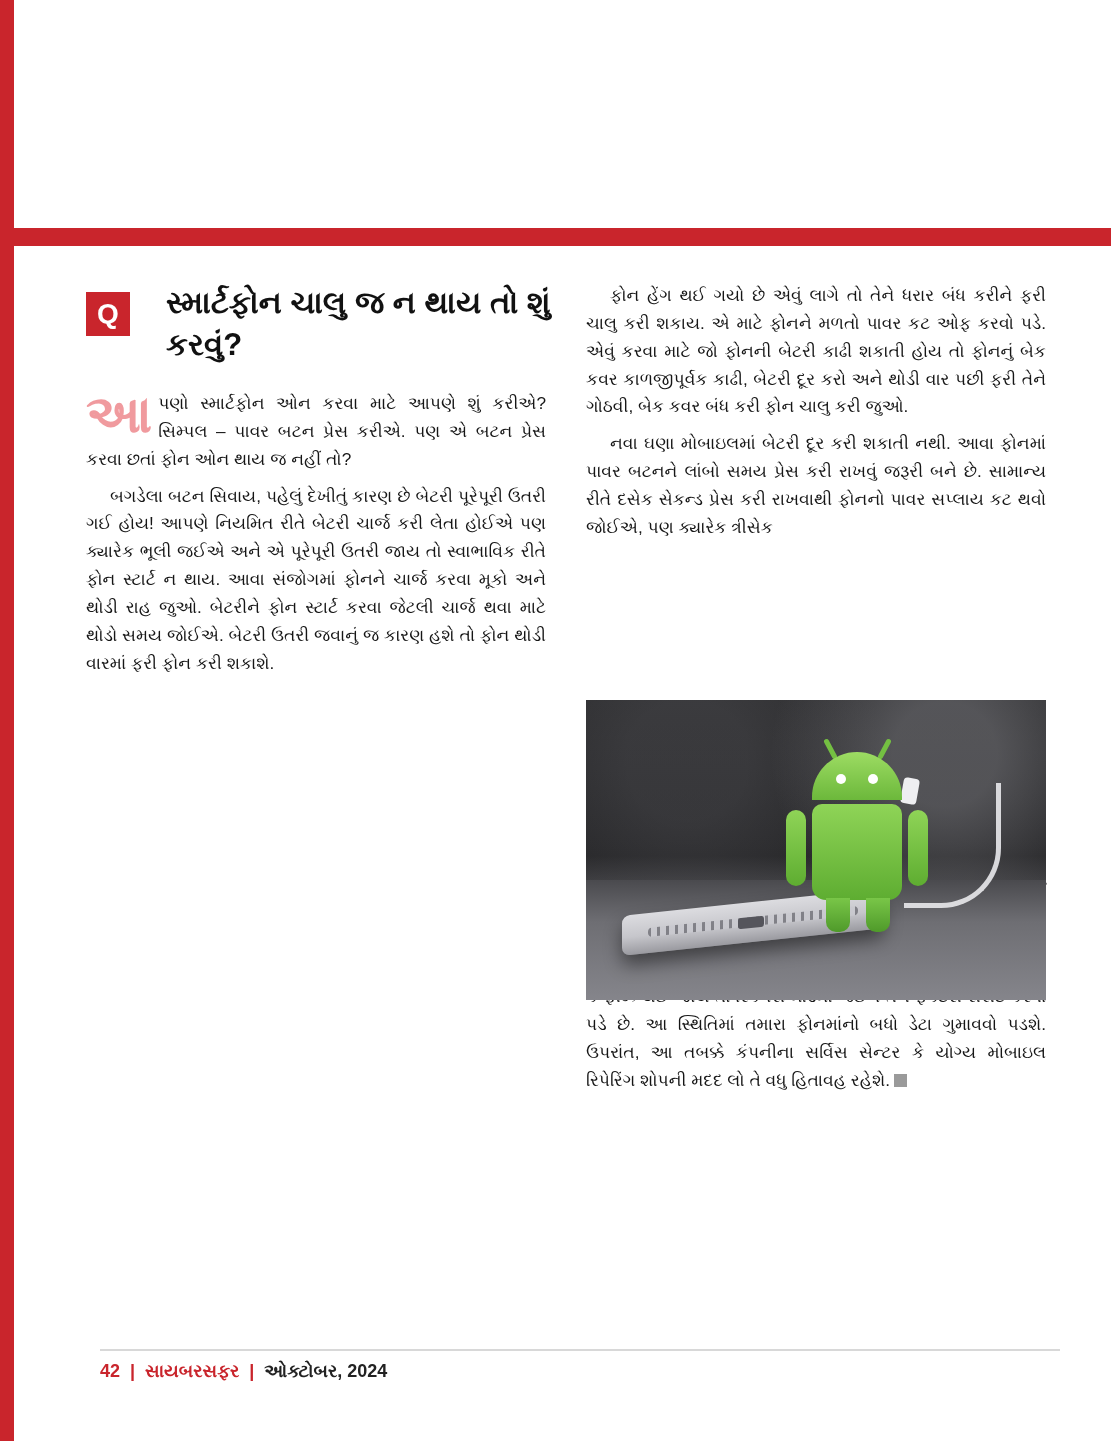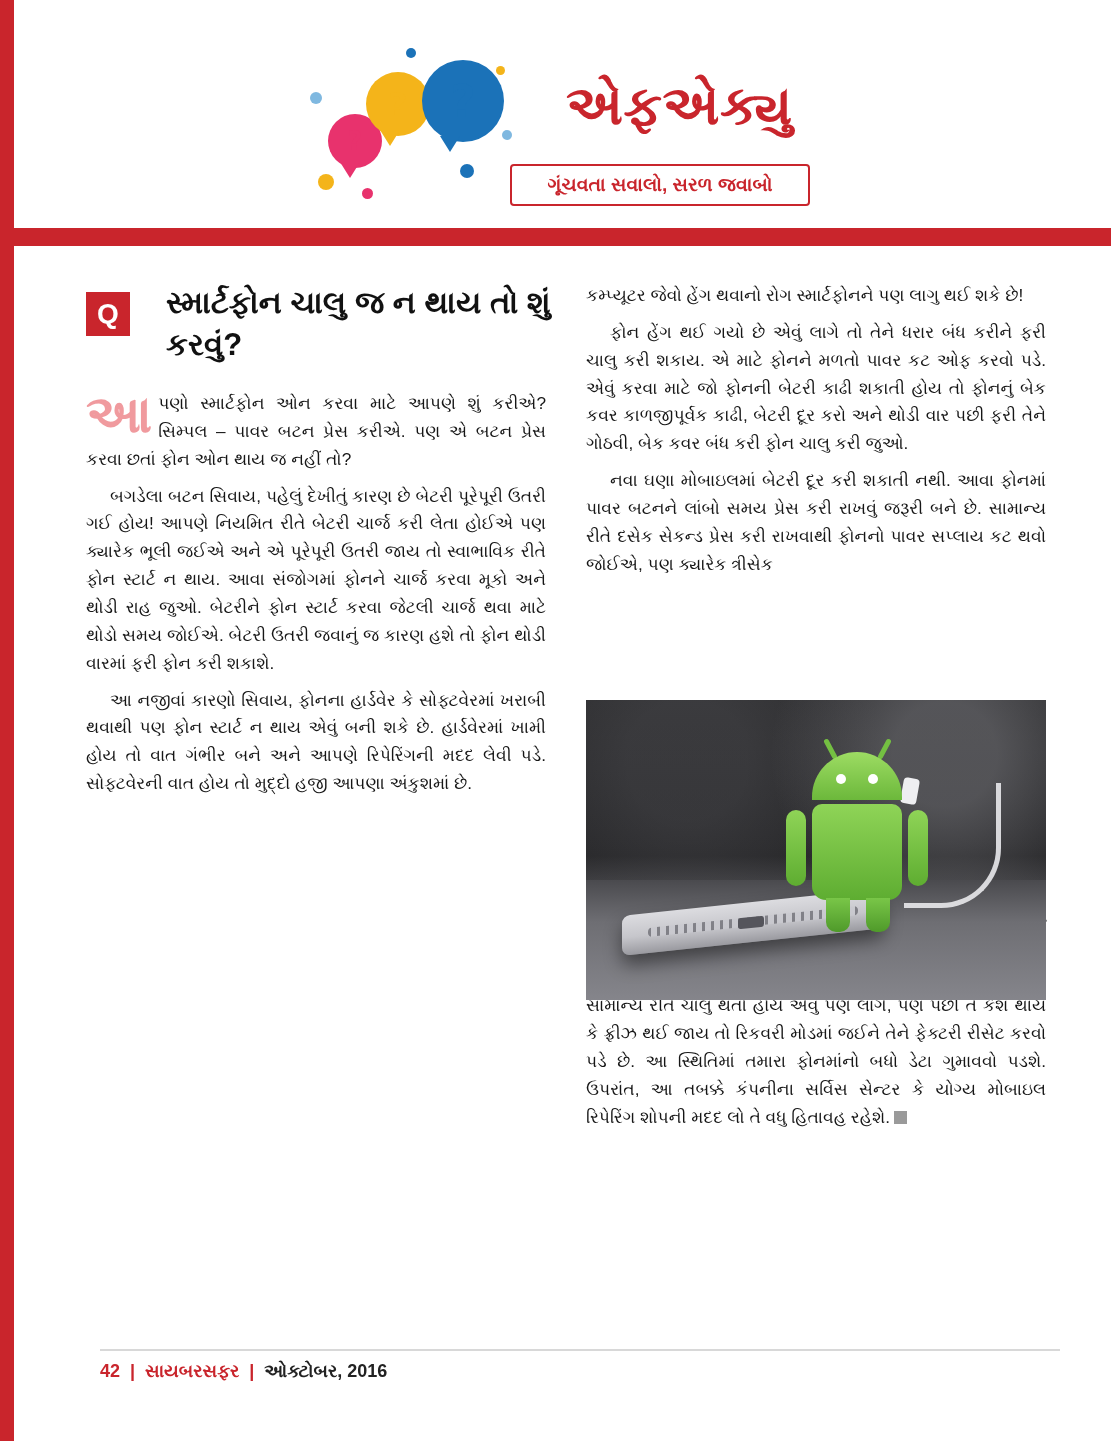"એફએક્યુ" div.masthead { html: <div> <div> <div></div> <div></div> <div></div> <div></div> <div></div> <div></div> <div></div> <div> <span>?</span> </div> <div> <span>?</span> </div> <div> <span>?</span> </div> </div> <div>એફએક્યુ</div> <div>ગૂંચવતા સવાલો, સરળ જવાબો</div> </div> -> none }
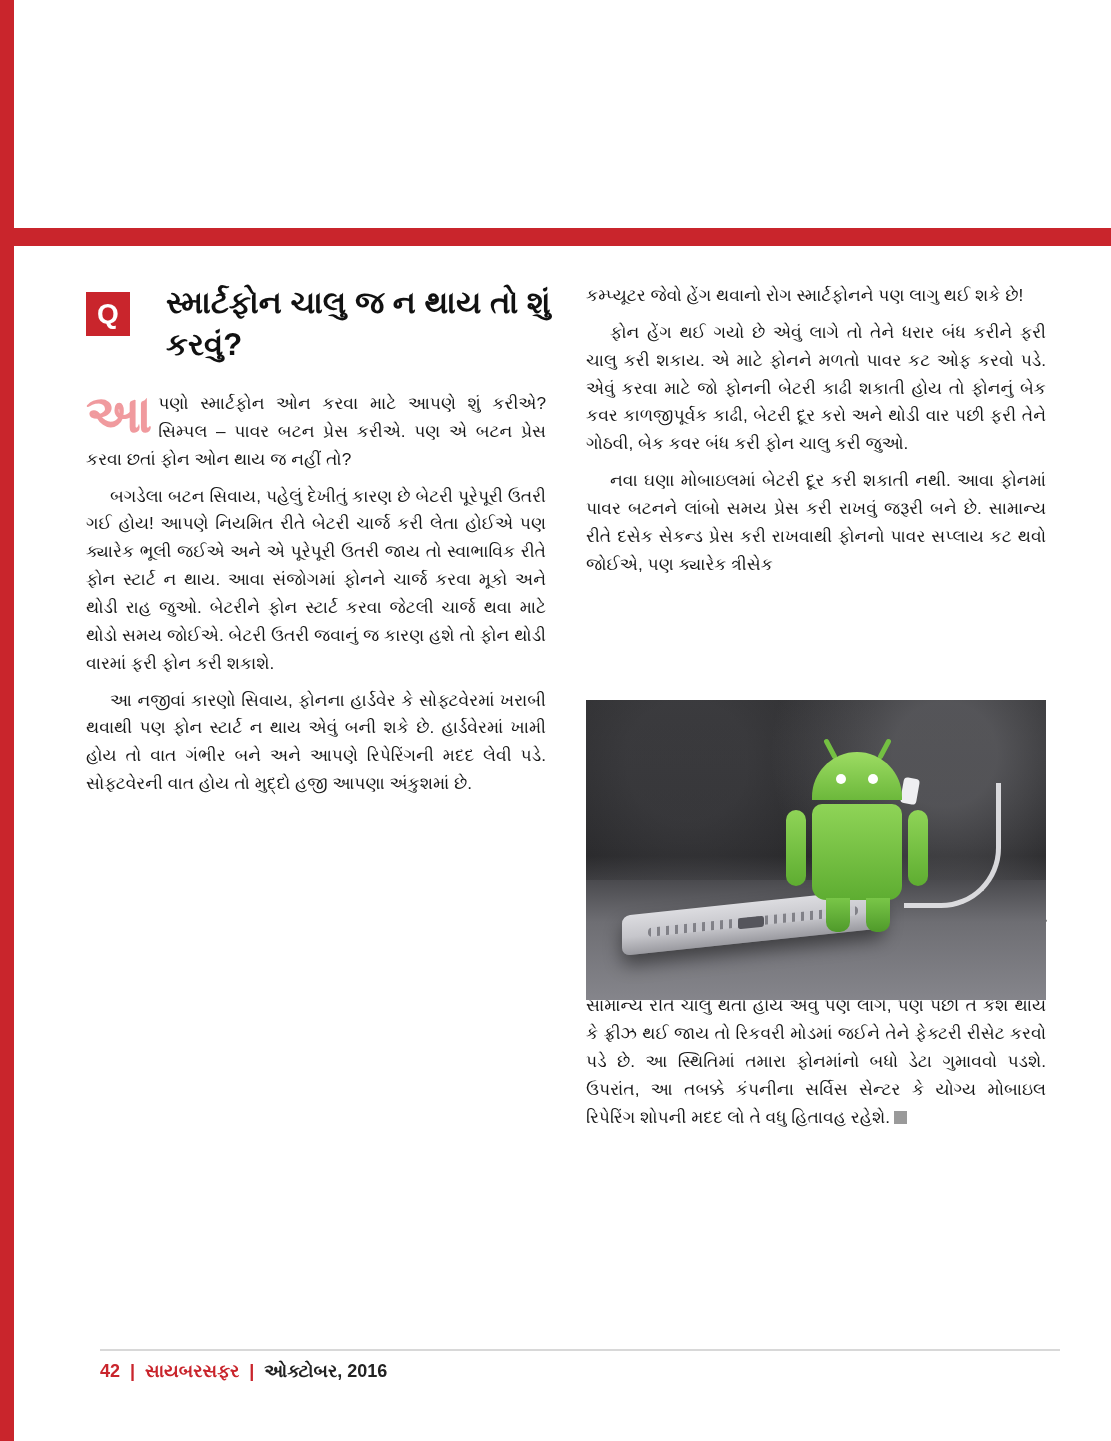"કમ્પ્યૂટર જેવો હેંગ થવાનો રોગ" p.first { html: <p><span>કમ્પ્યૂટર જેવો હેંગ થવાનો રોગ સ્માર્ટફોનને પણ લાગુ થઈ શકે છે!</span></p> -> none }
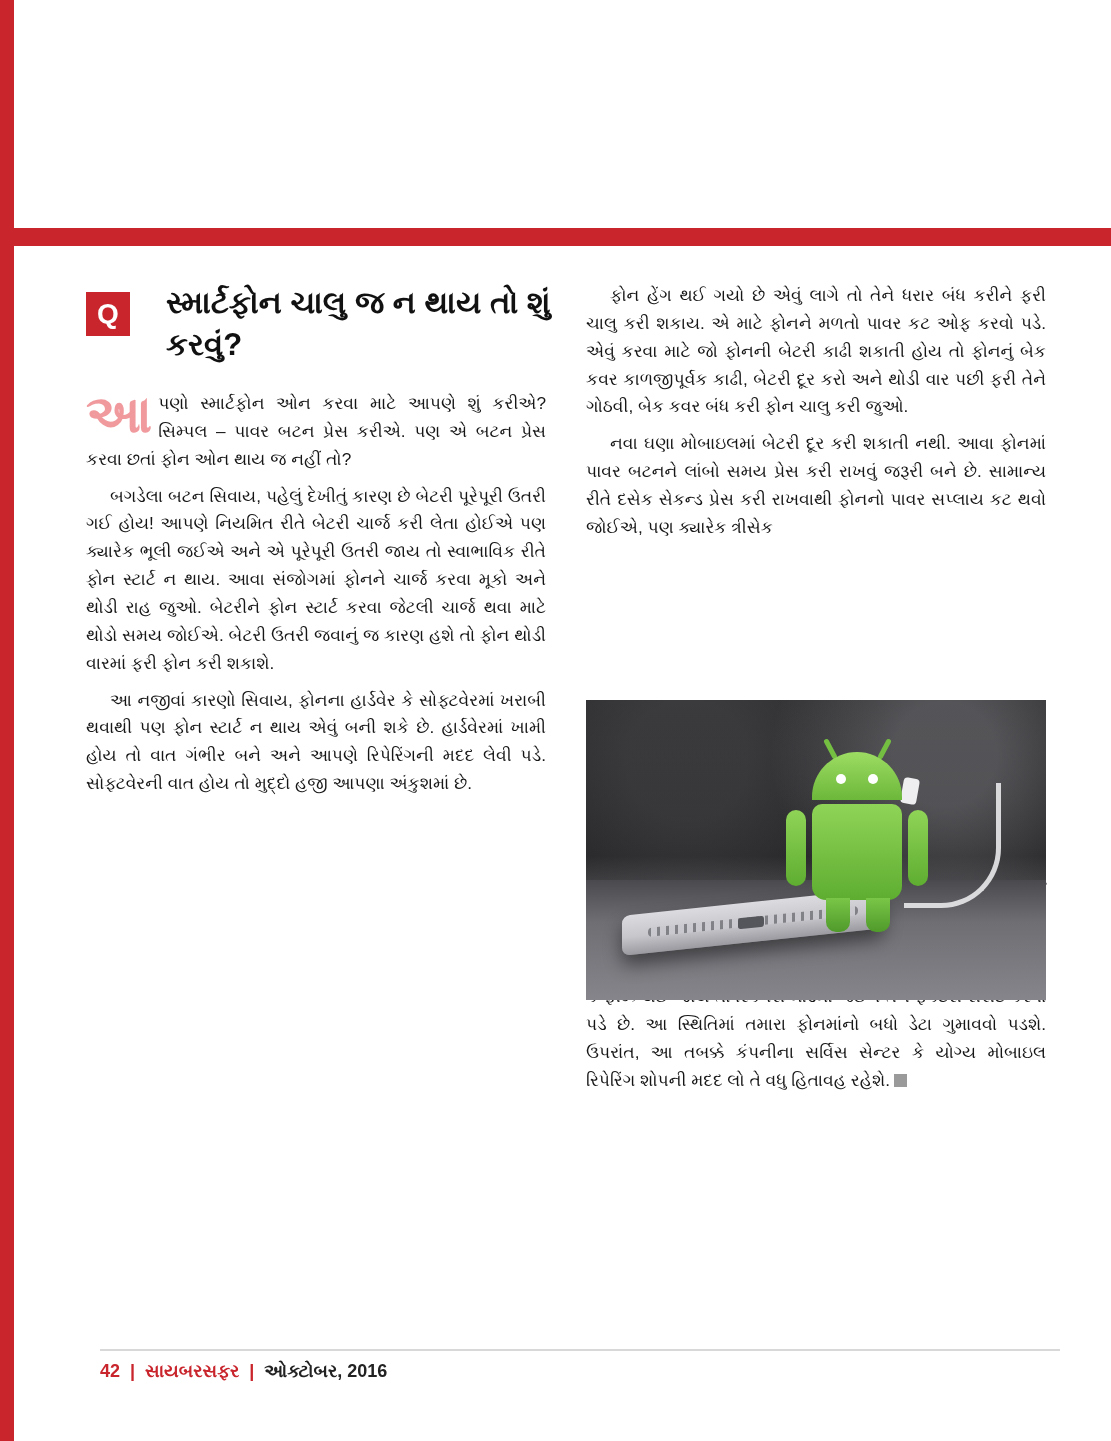"આ નજીવાં કારણો સિવાય, ફોનના" p { html: <p><span>આ નજીવાં કારણો સિવાય, ફોનના હાર્ડવેર કે સોફ્ટવેરમાં ખરાબી થવાથી પણ ફોન સ્ટાર્ટ ન થાય એવું બની શકે છે. હાર્ડવેરમાં ખામી હોય તો વાત ગંભીર બને અને આપણે રિપેરિંગની મદદ લેવી પડે. સોફ્ટવેરની વાત હોય તો મુદ્દો હજી આપણા અંકુશમાં છે.</span></p> -> none }
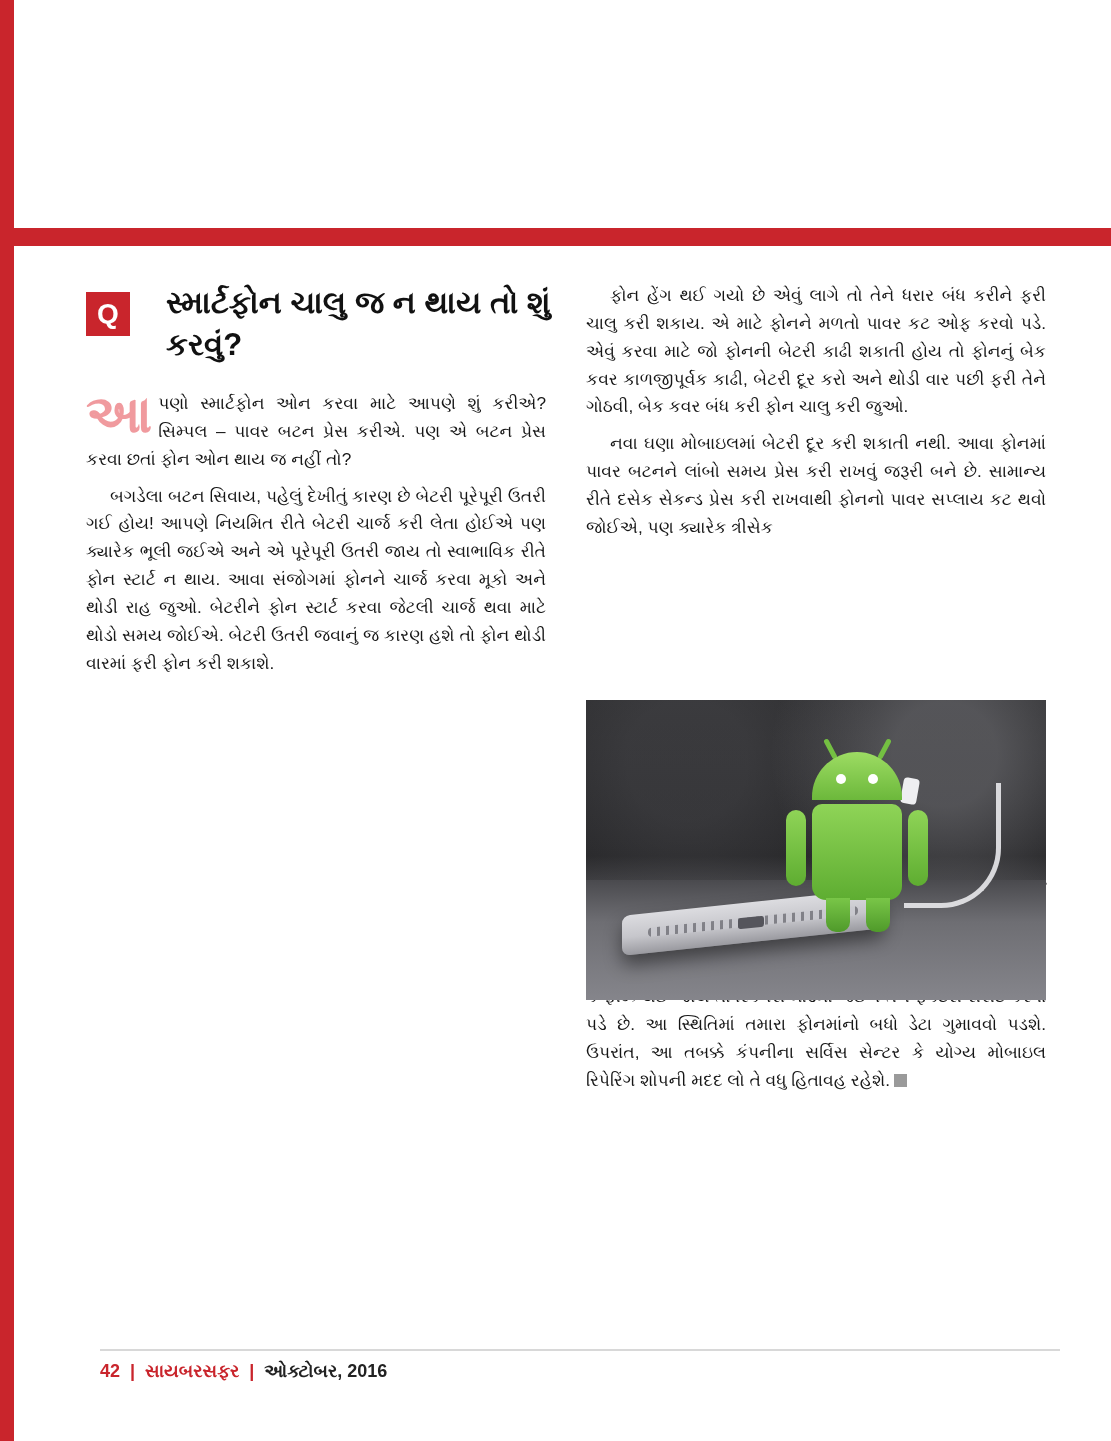"ઓક્ટોબર, 2016" span.footer-date { text: 2016 -> 2024 }
